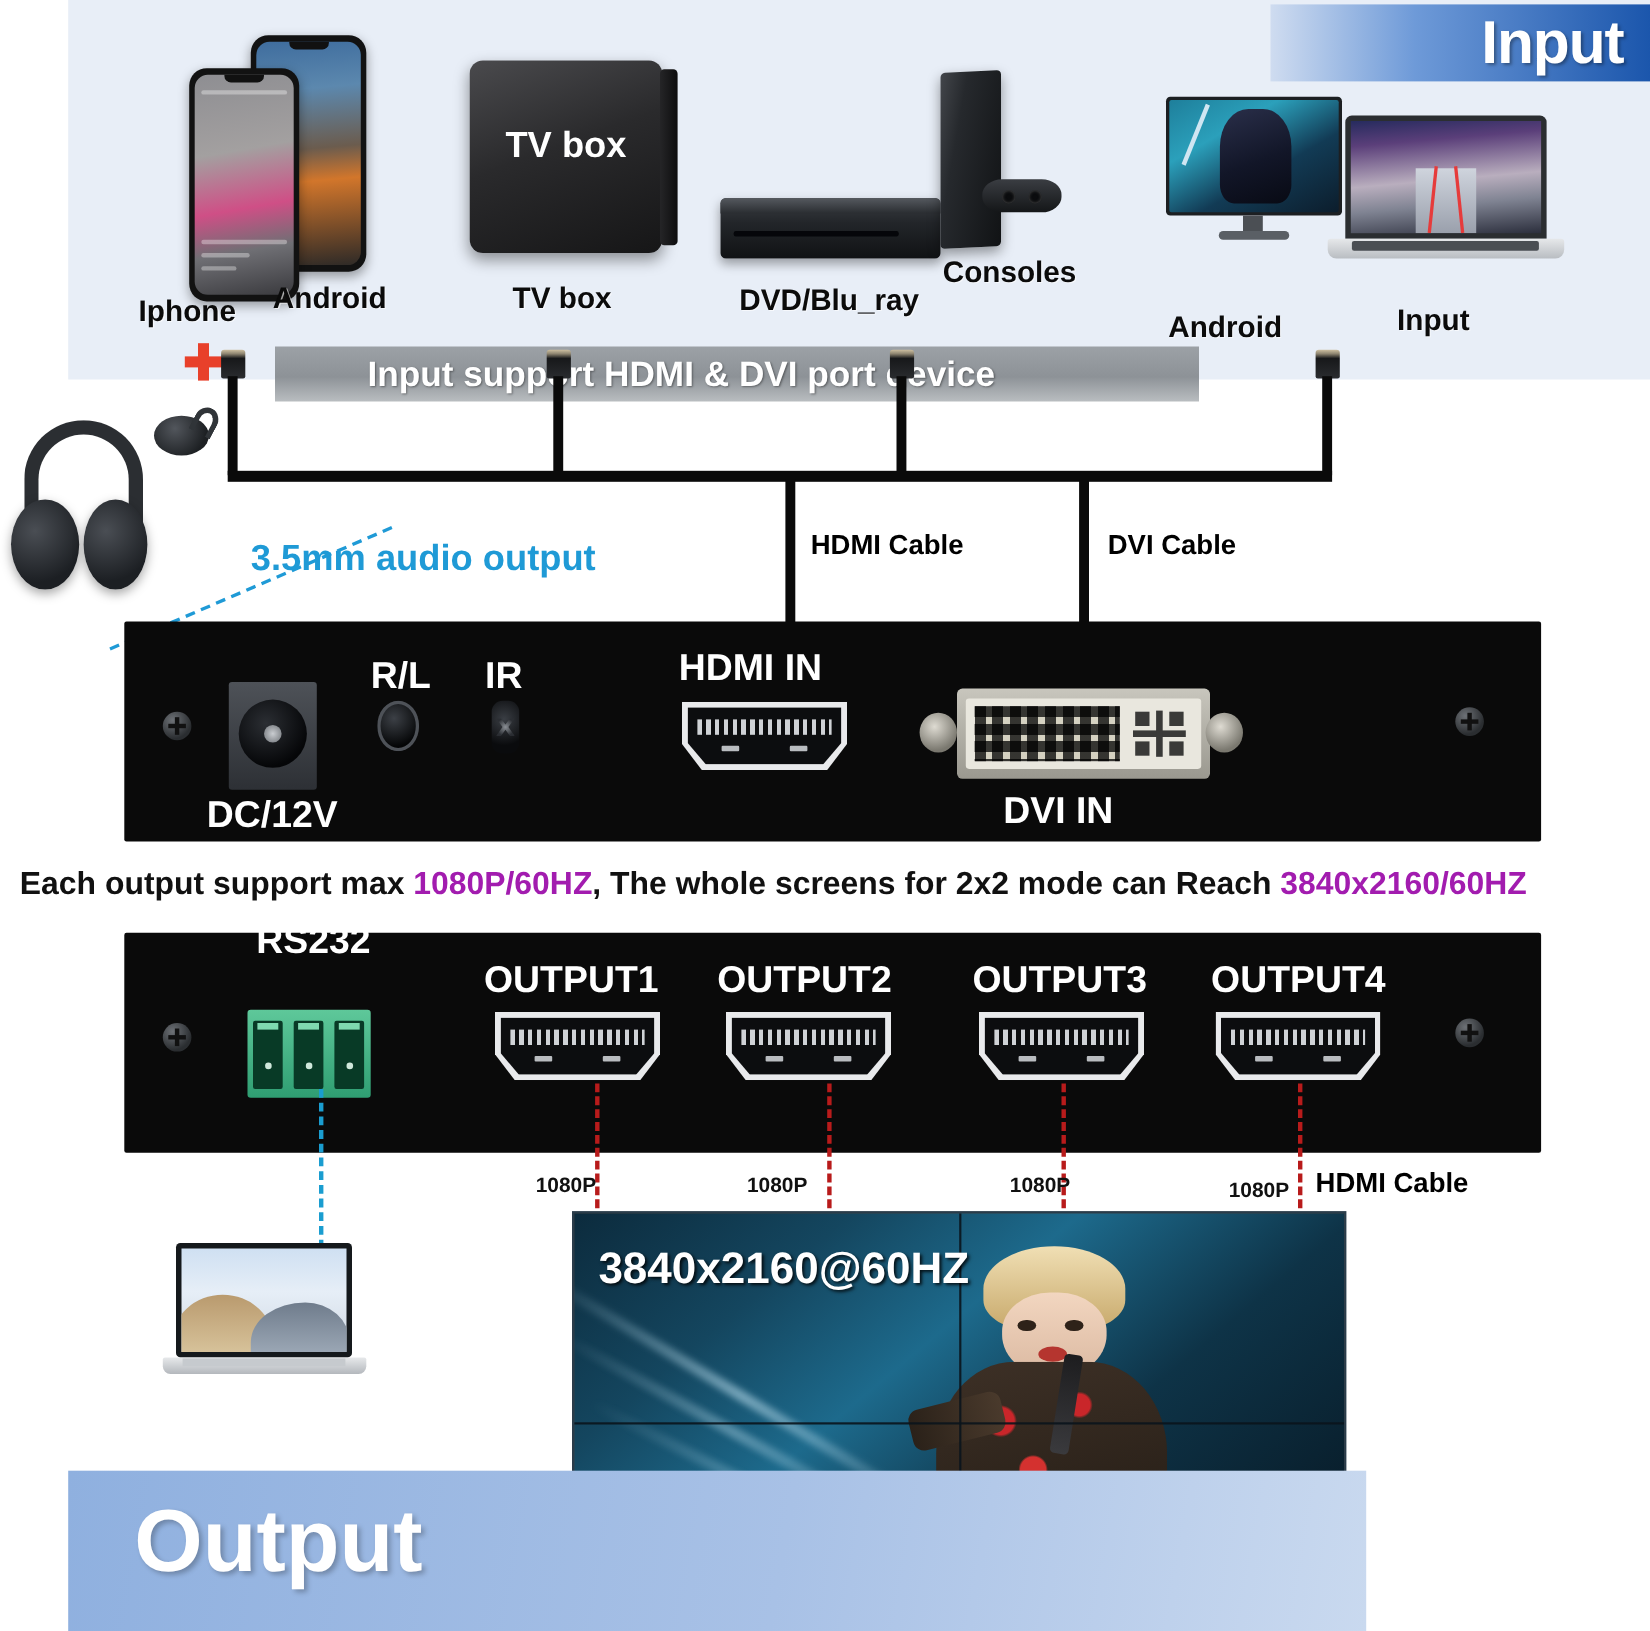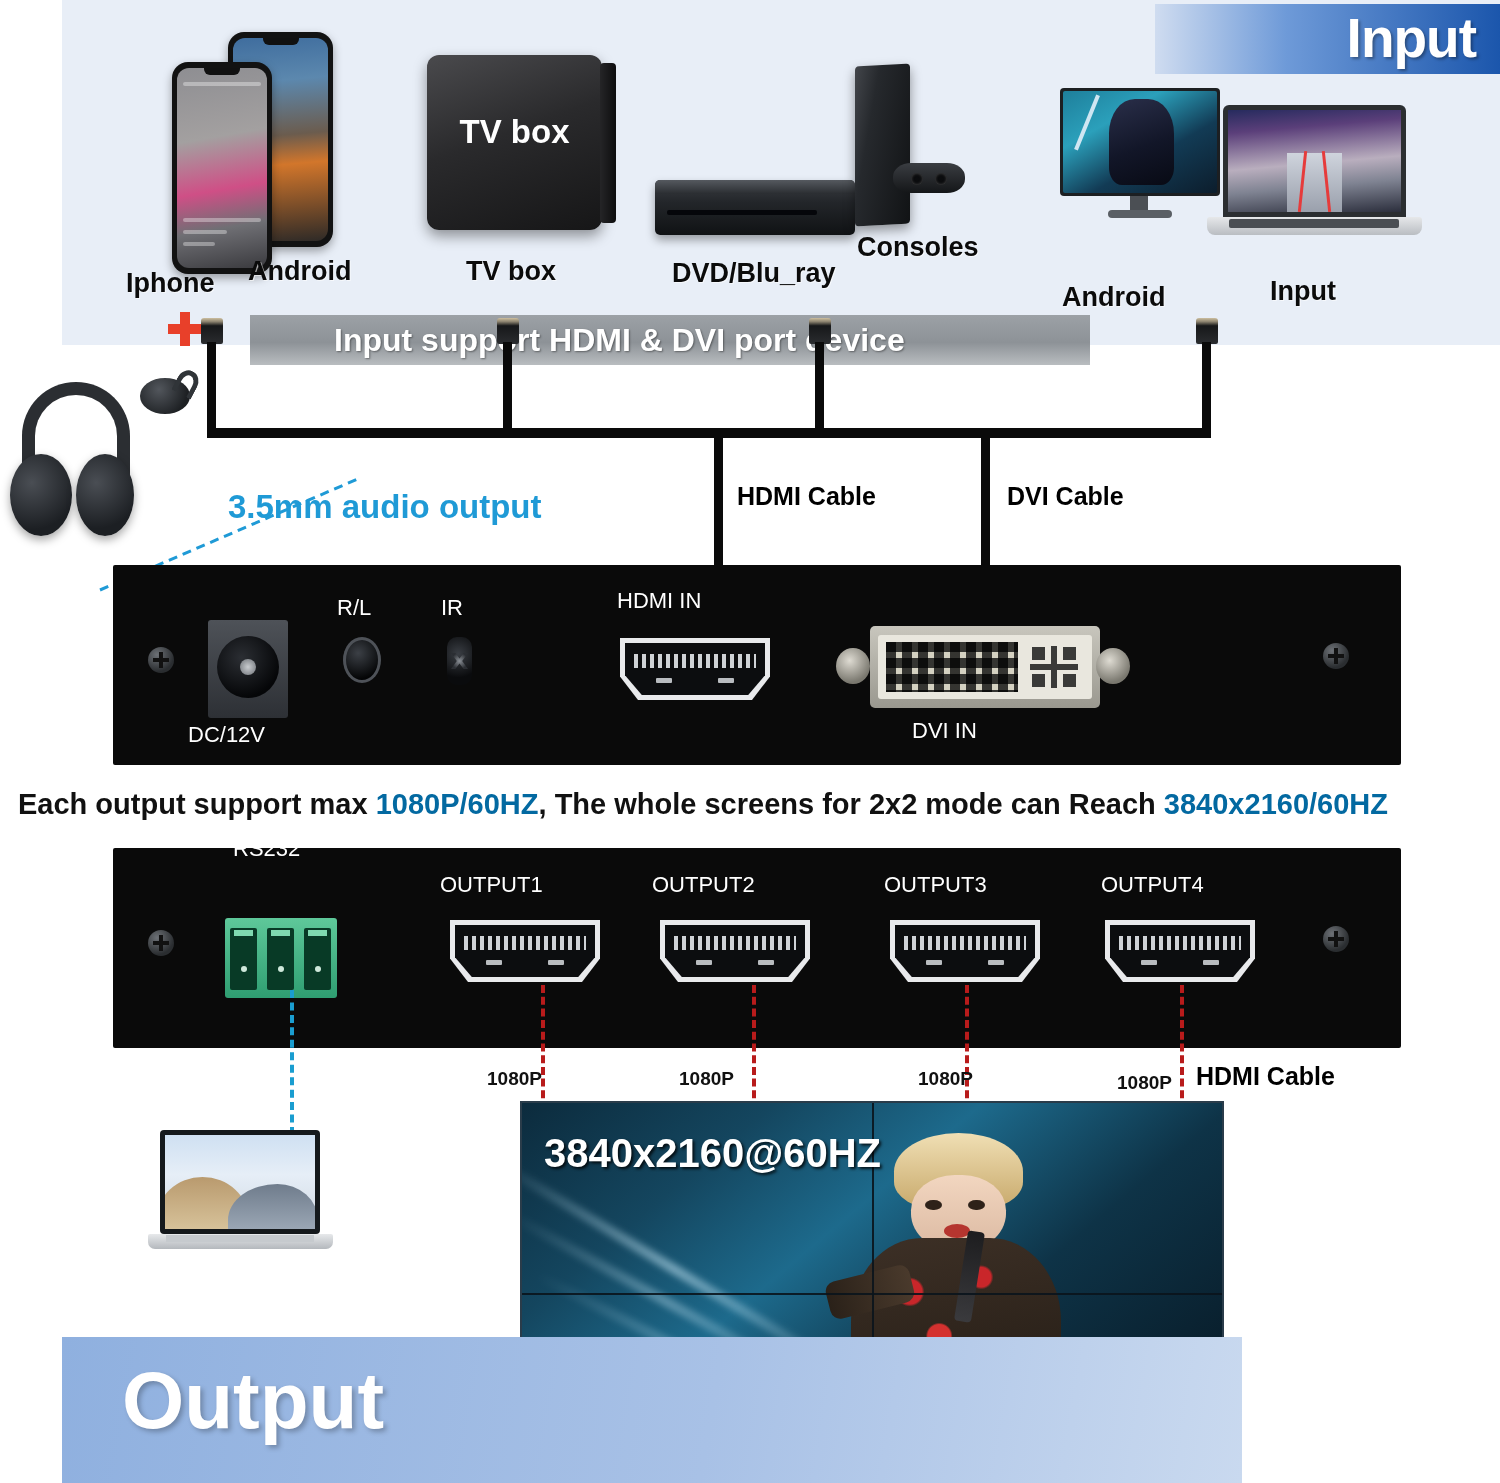"R/L" .portlabel { font-size: 22px -> 34px; font-weight: 400 -> 700 }
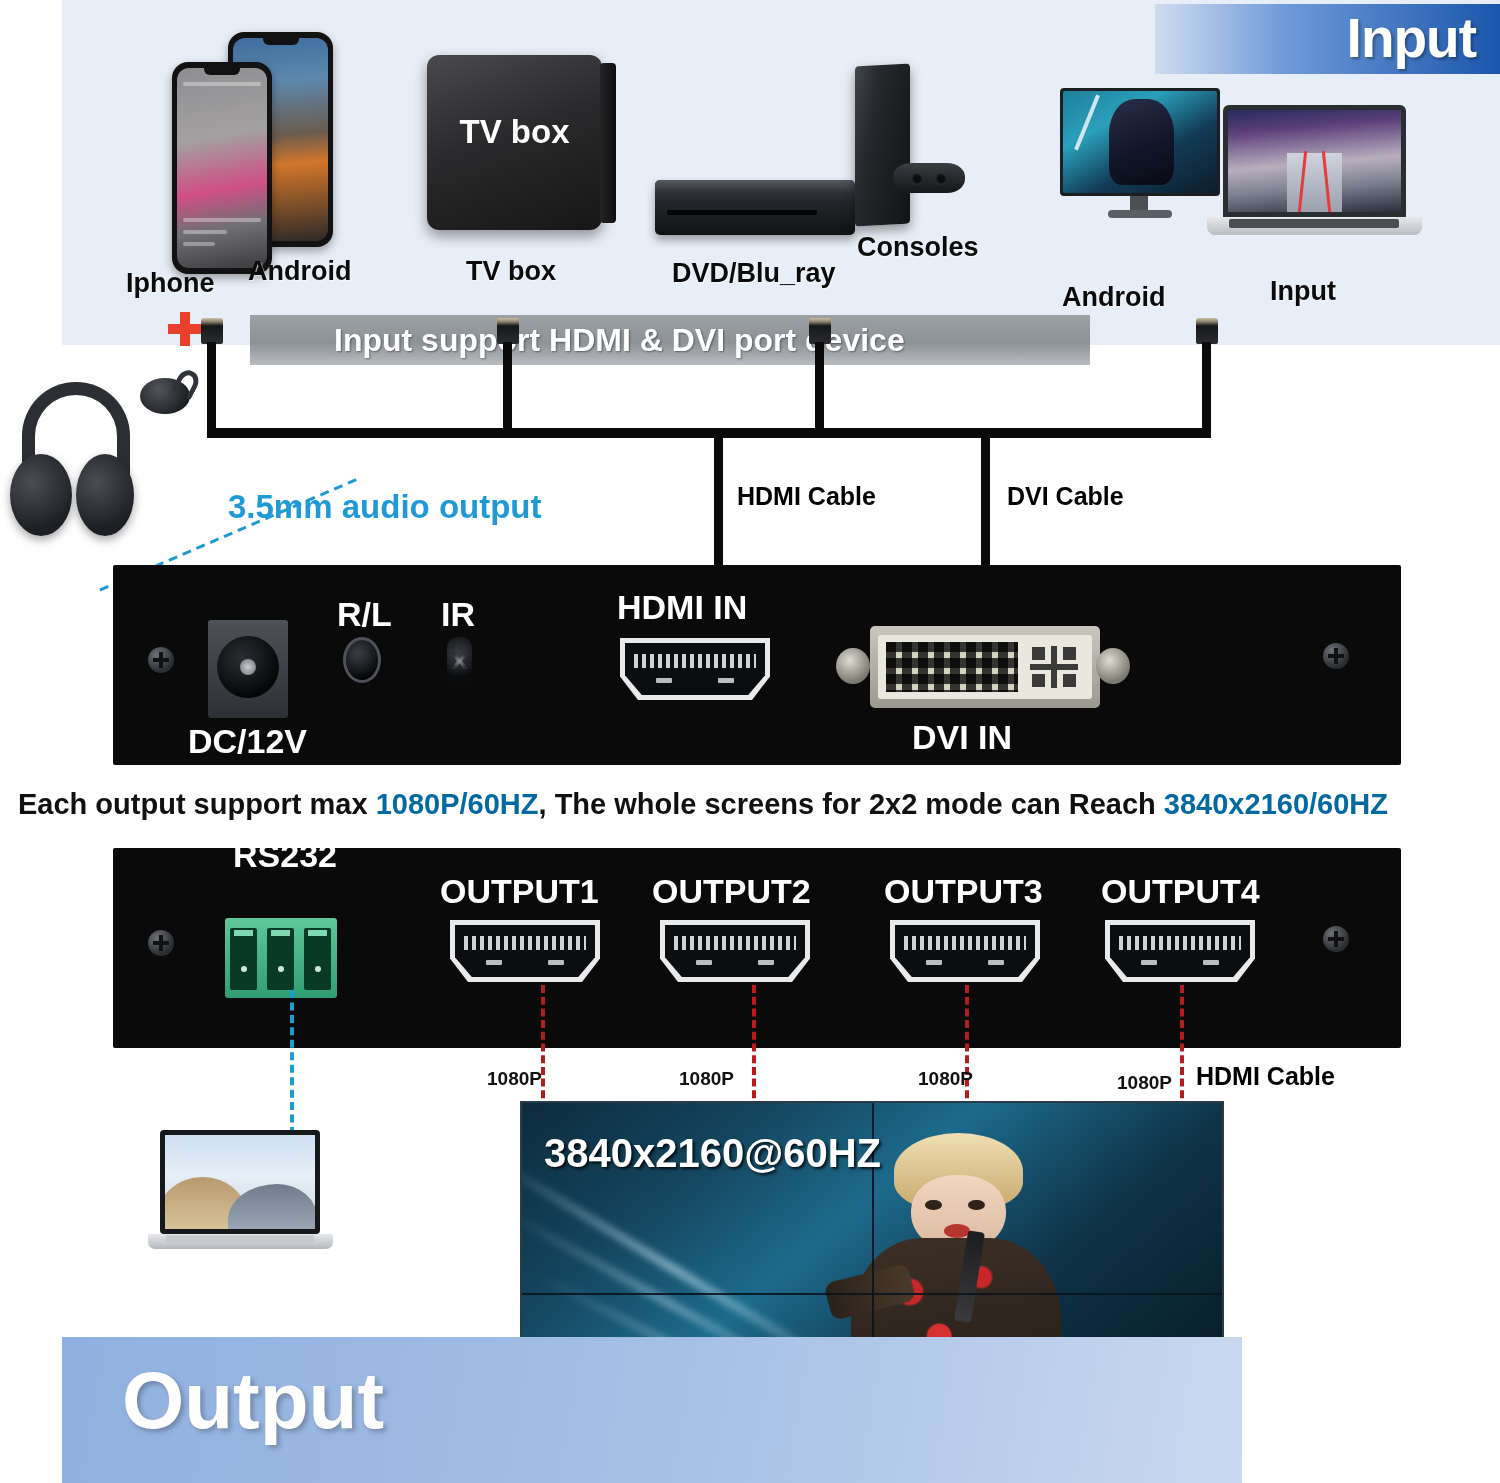"1080P/60HZ" #spec-line .red { color: #0369a1 -> #a21caf }
